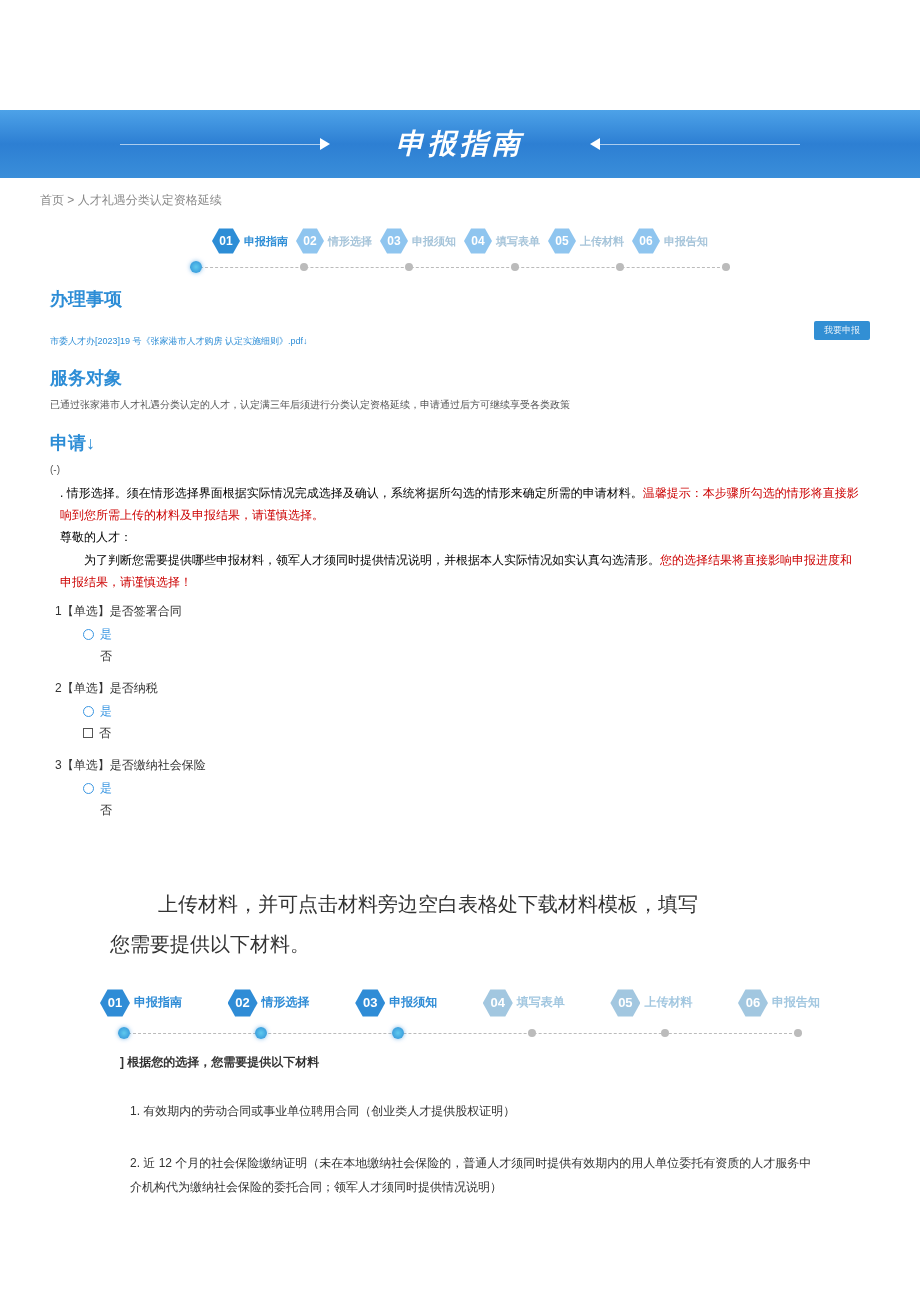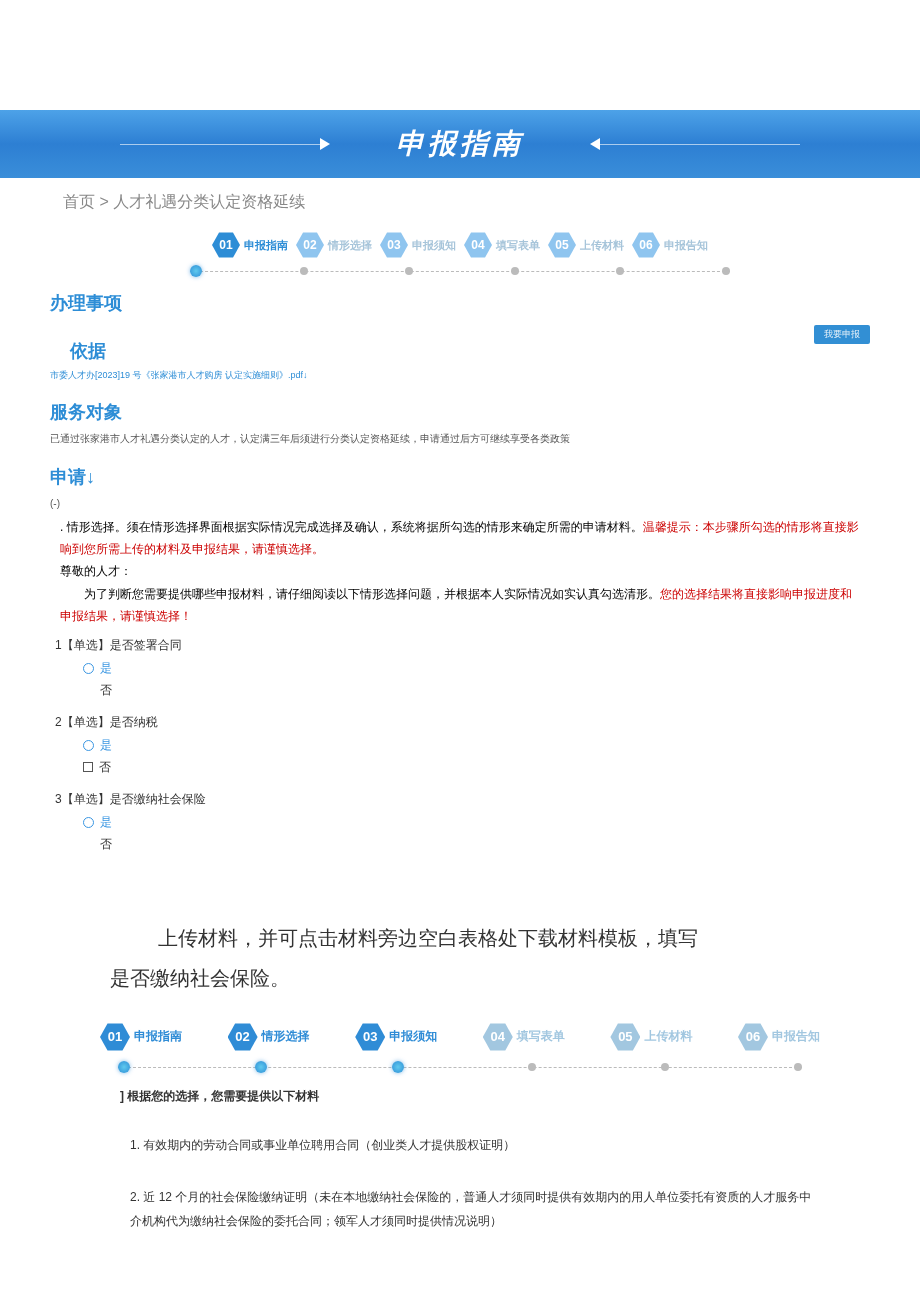"首页 > 人才礼遇分类认定资格延续" .breadcrumb { font-size: 16px -> 12px; margin-left: 23px -> none }
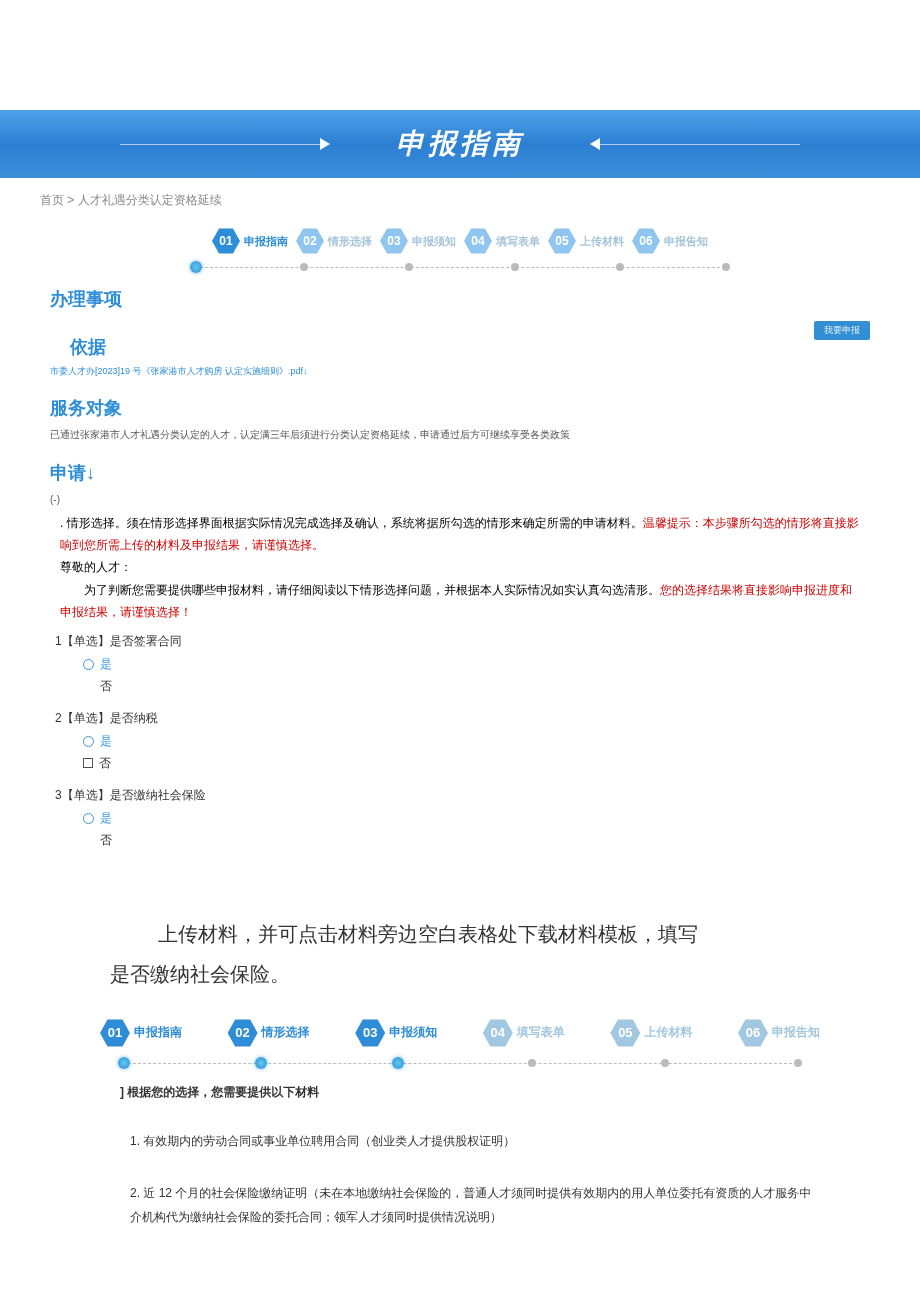"依据" div.sec-title { html: <div>依据</div> -> none }
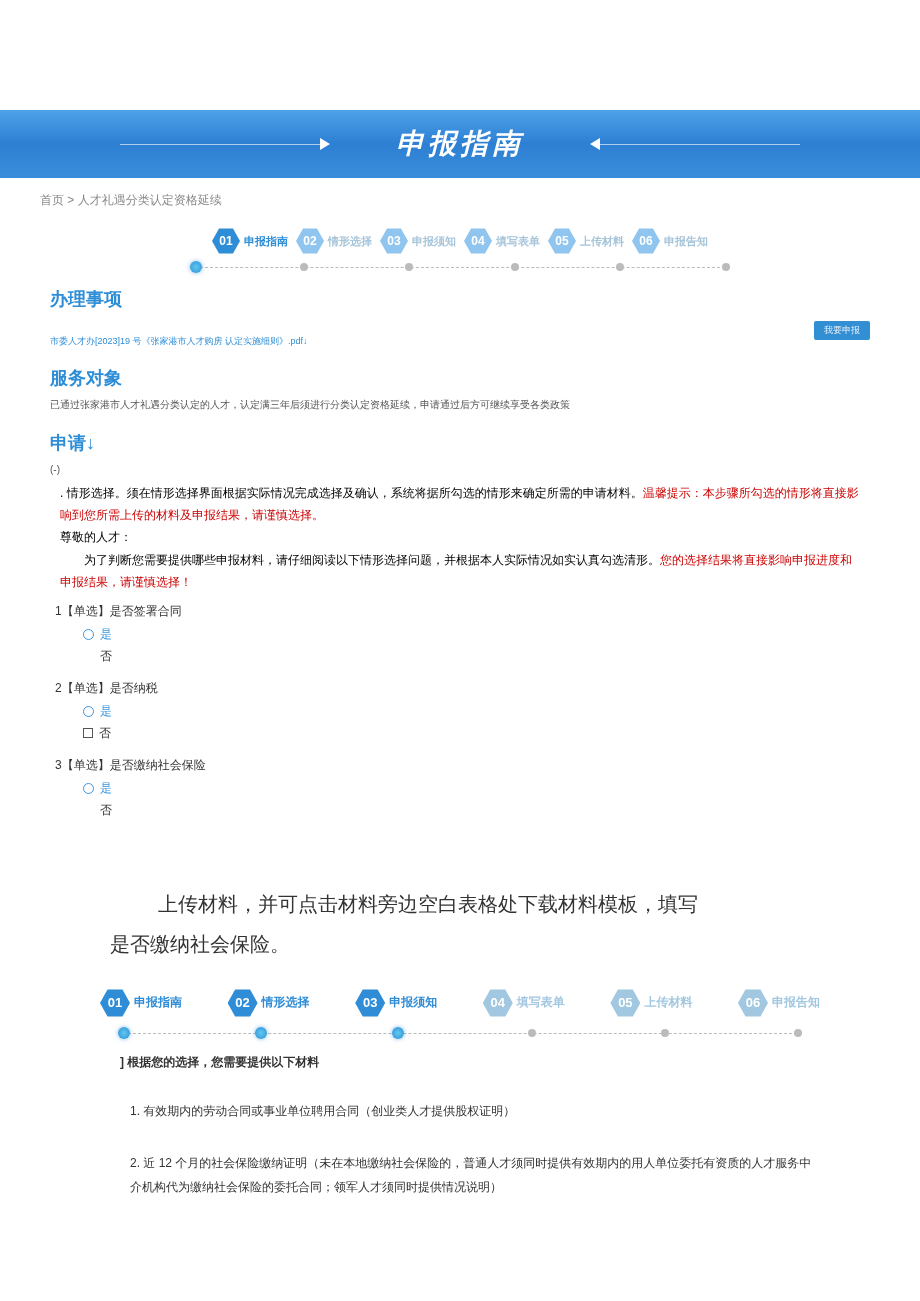"为了判断您需要提供哪些申报材料，请仔细阅读以下情形选择问题，并根据本人实际情况如" span.black { text: 请仔细阅读以下情形选择问题 -> 领军人才须同时提供情况说明 }
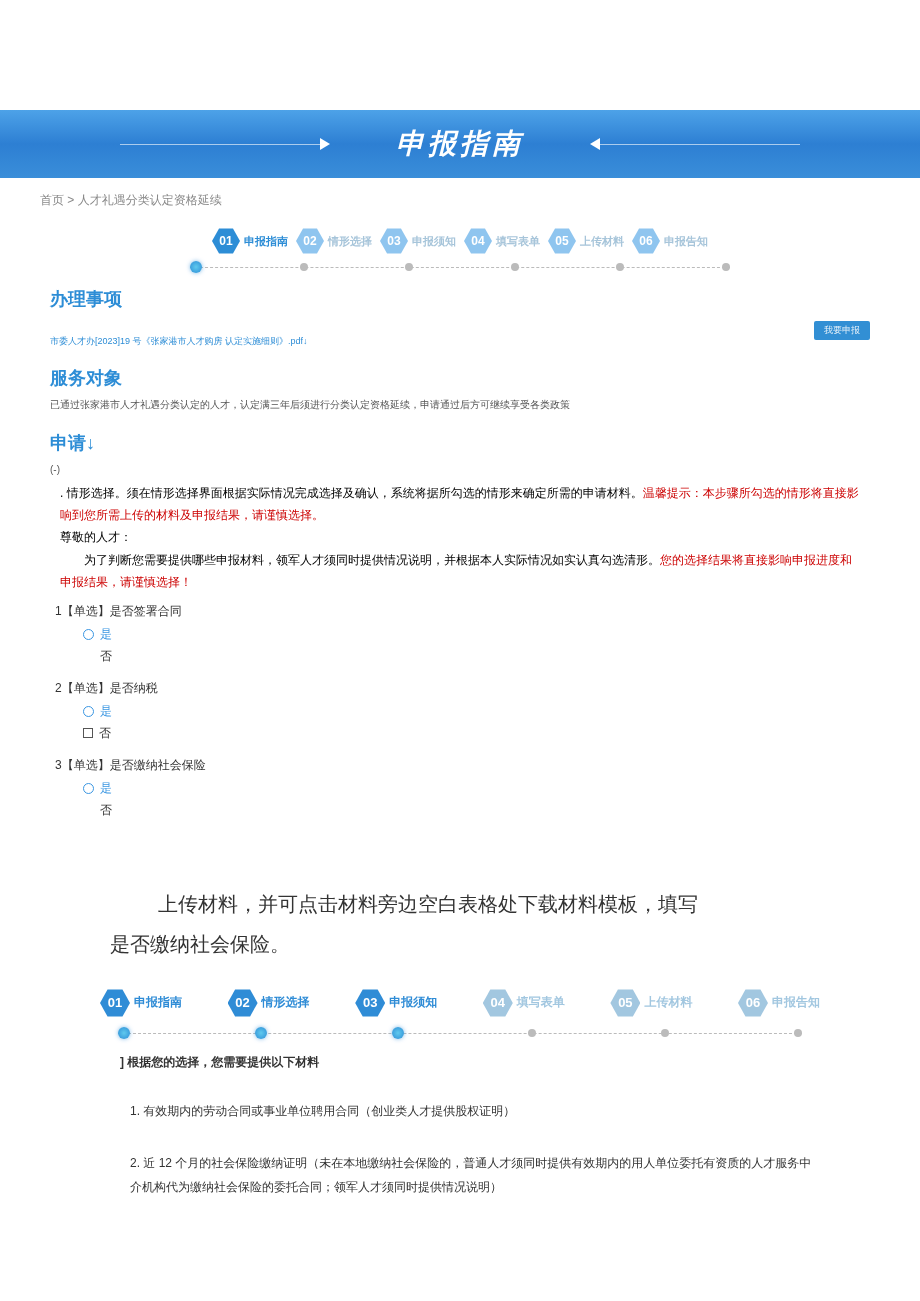"是否缴纳社会保险。" p { text: 是否缴纳社会保险 -> 您需要提供以下材料 }
